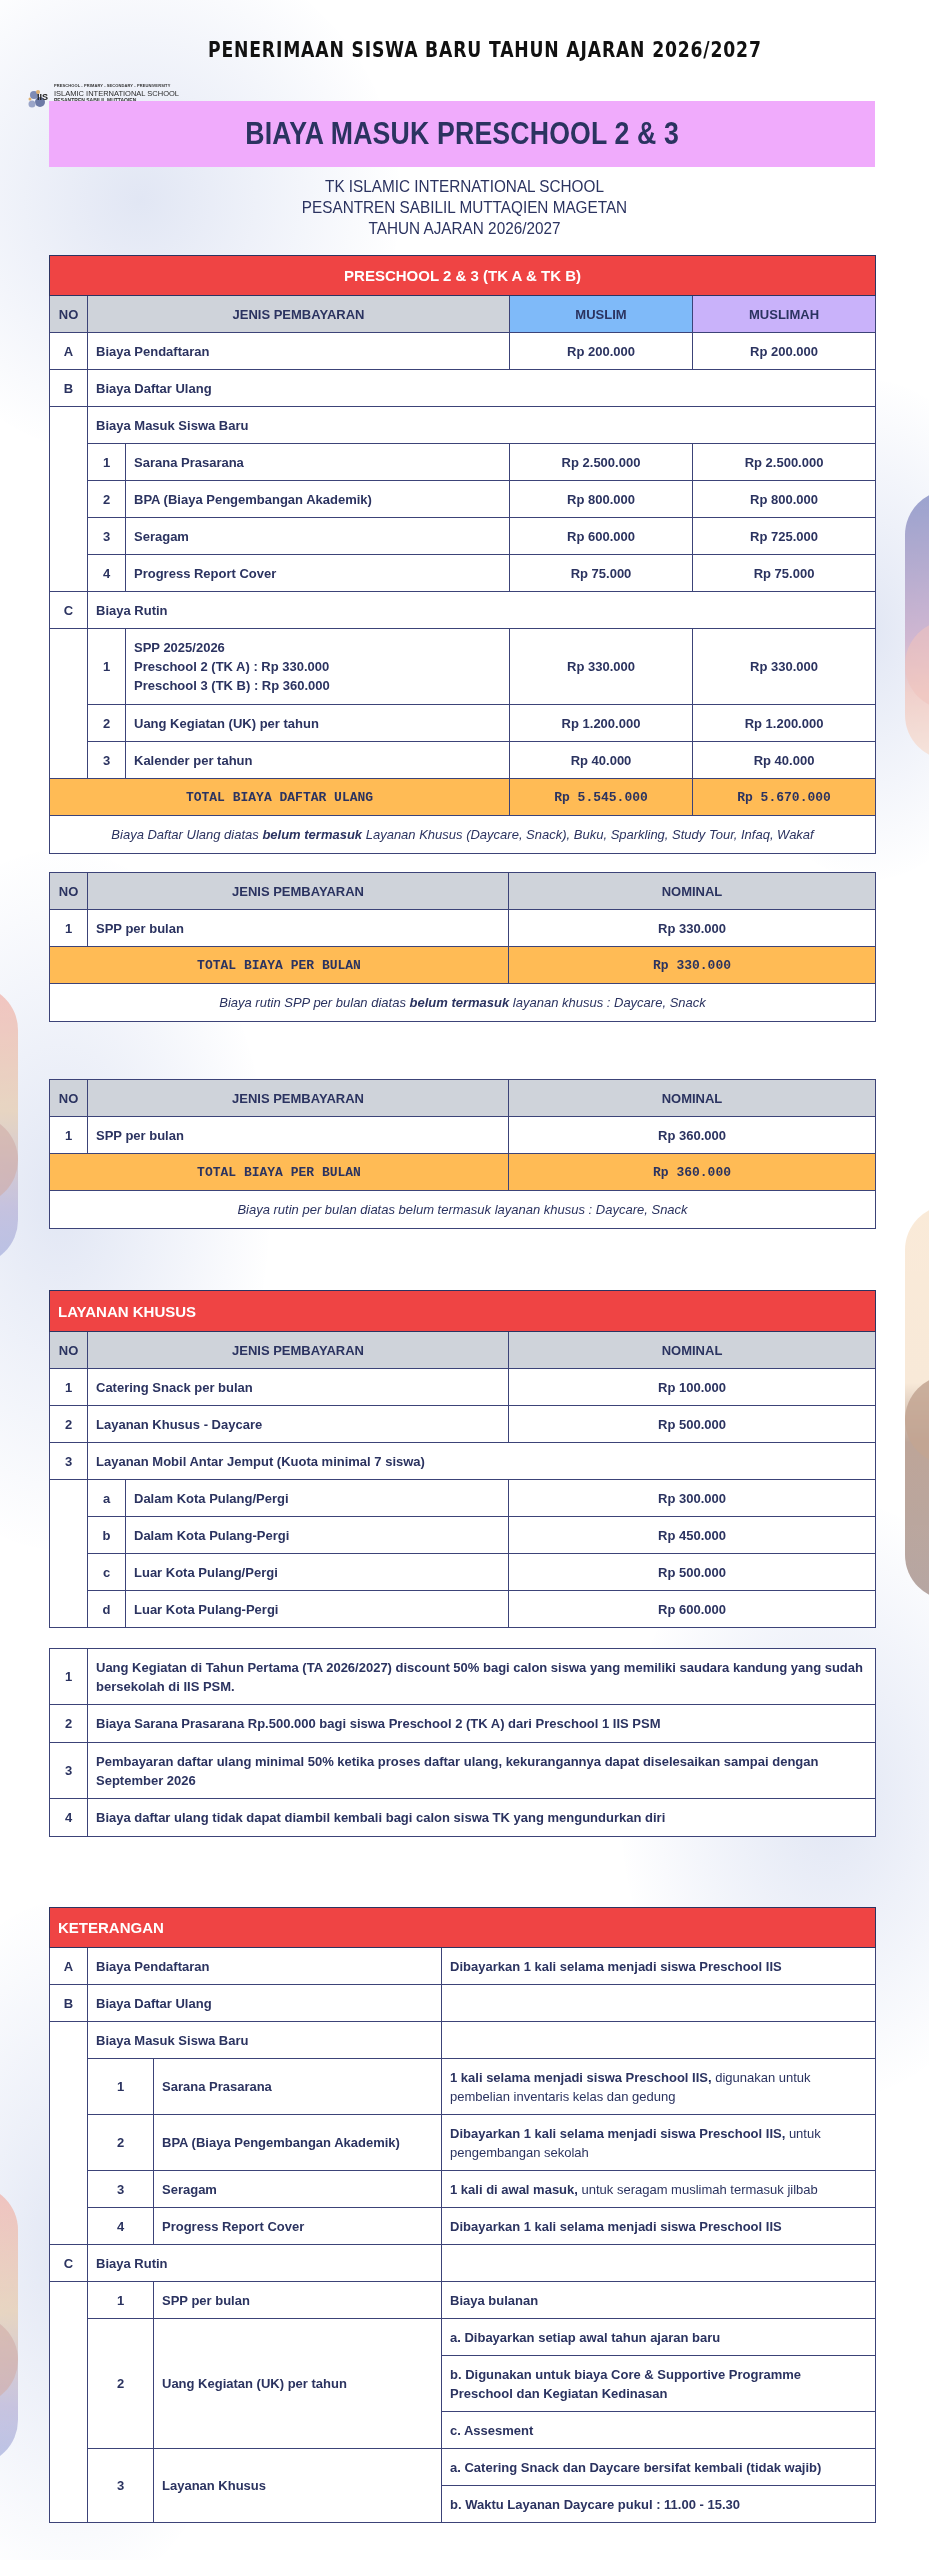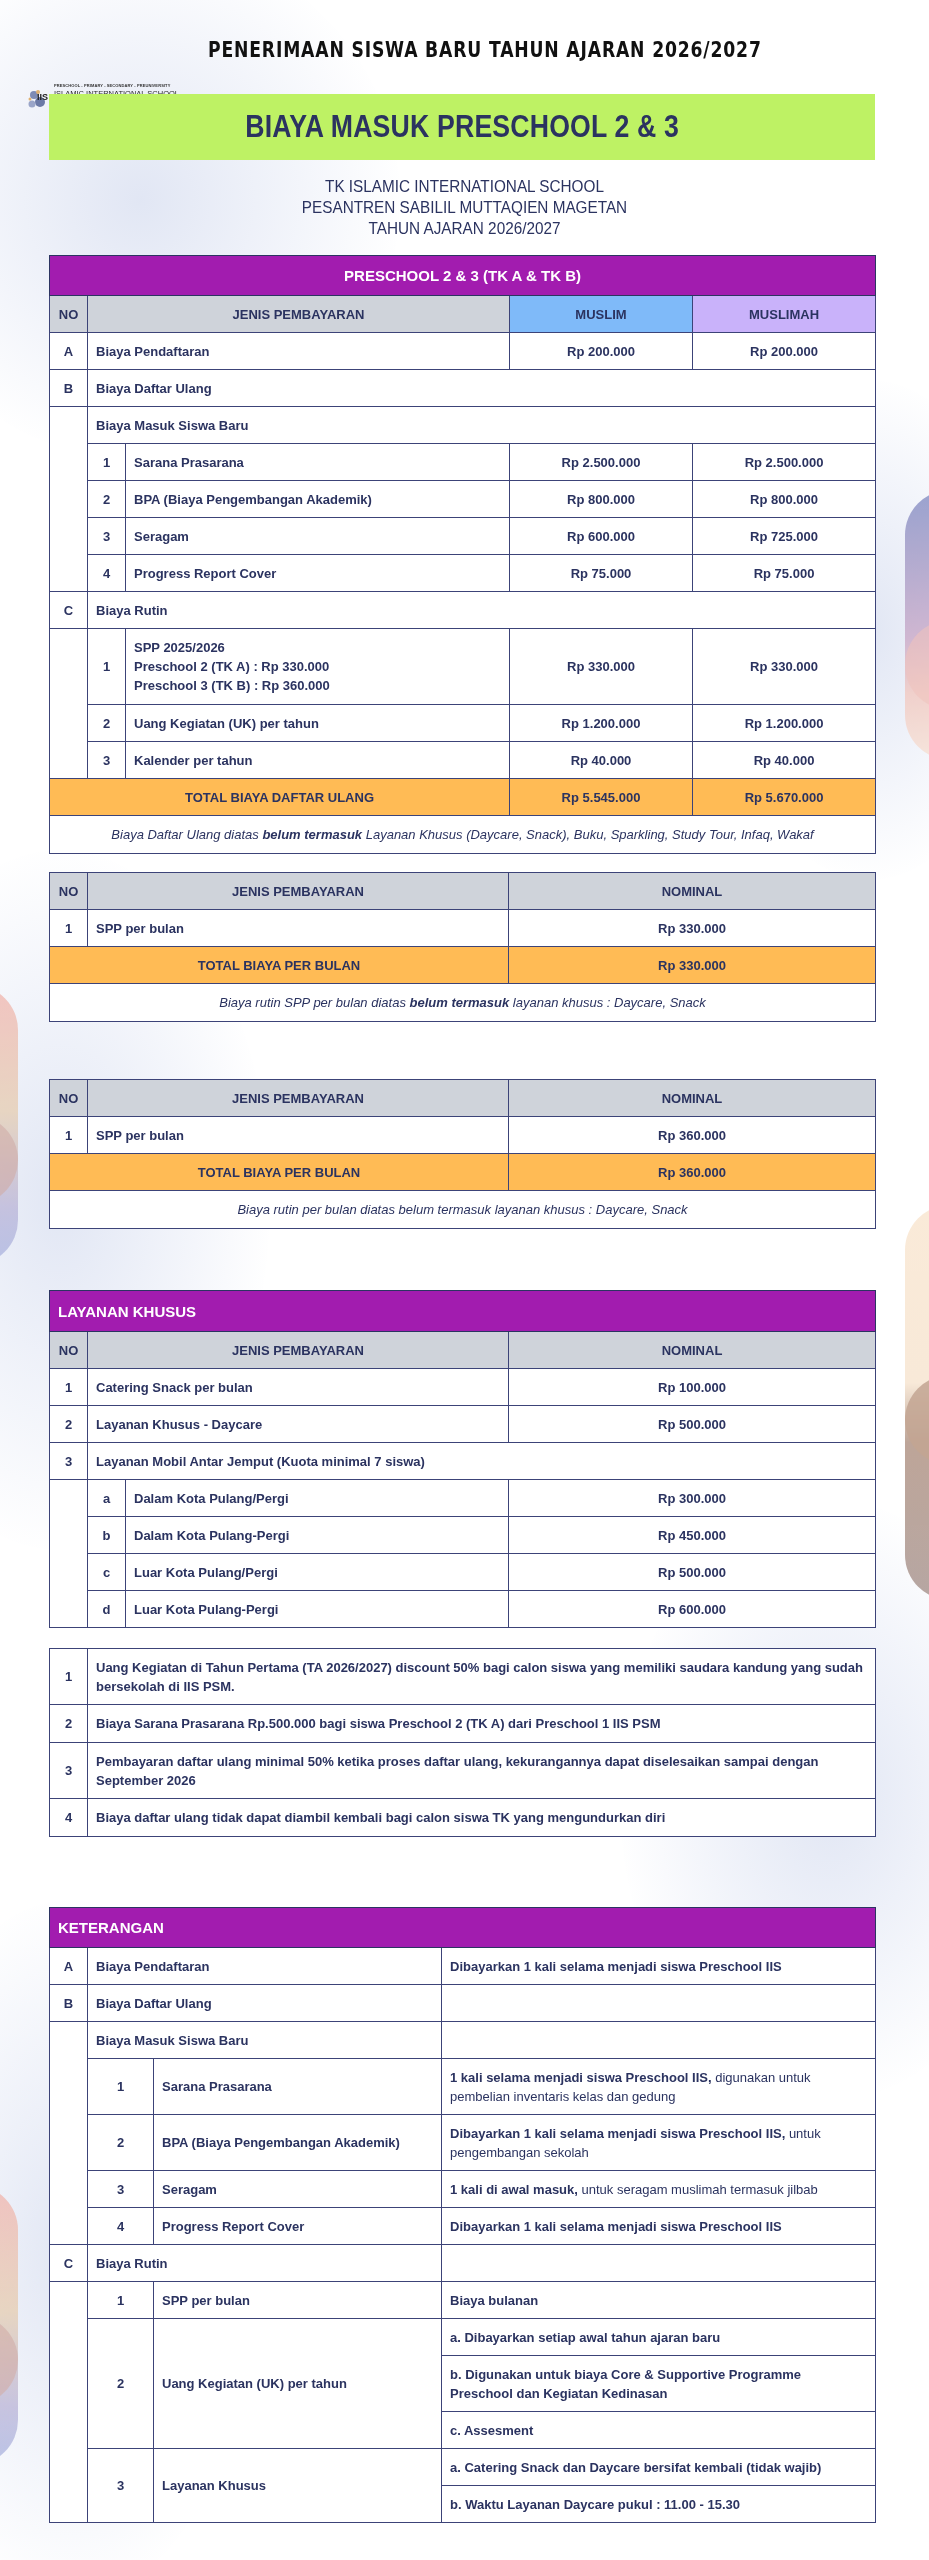"BIAYA MASUK PRESCHOOL 2 &" .banner { background: #bef264 -> #f0abfc; top: 94px -> 101px }
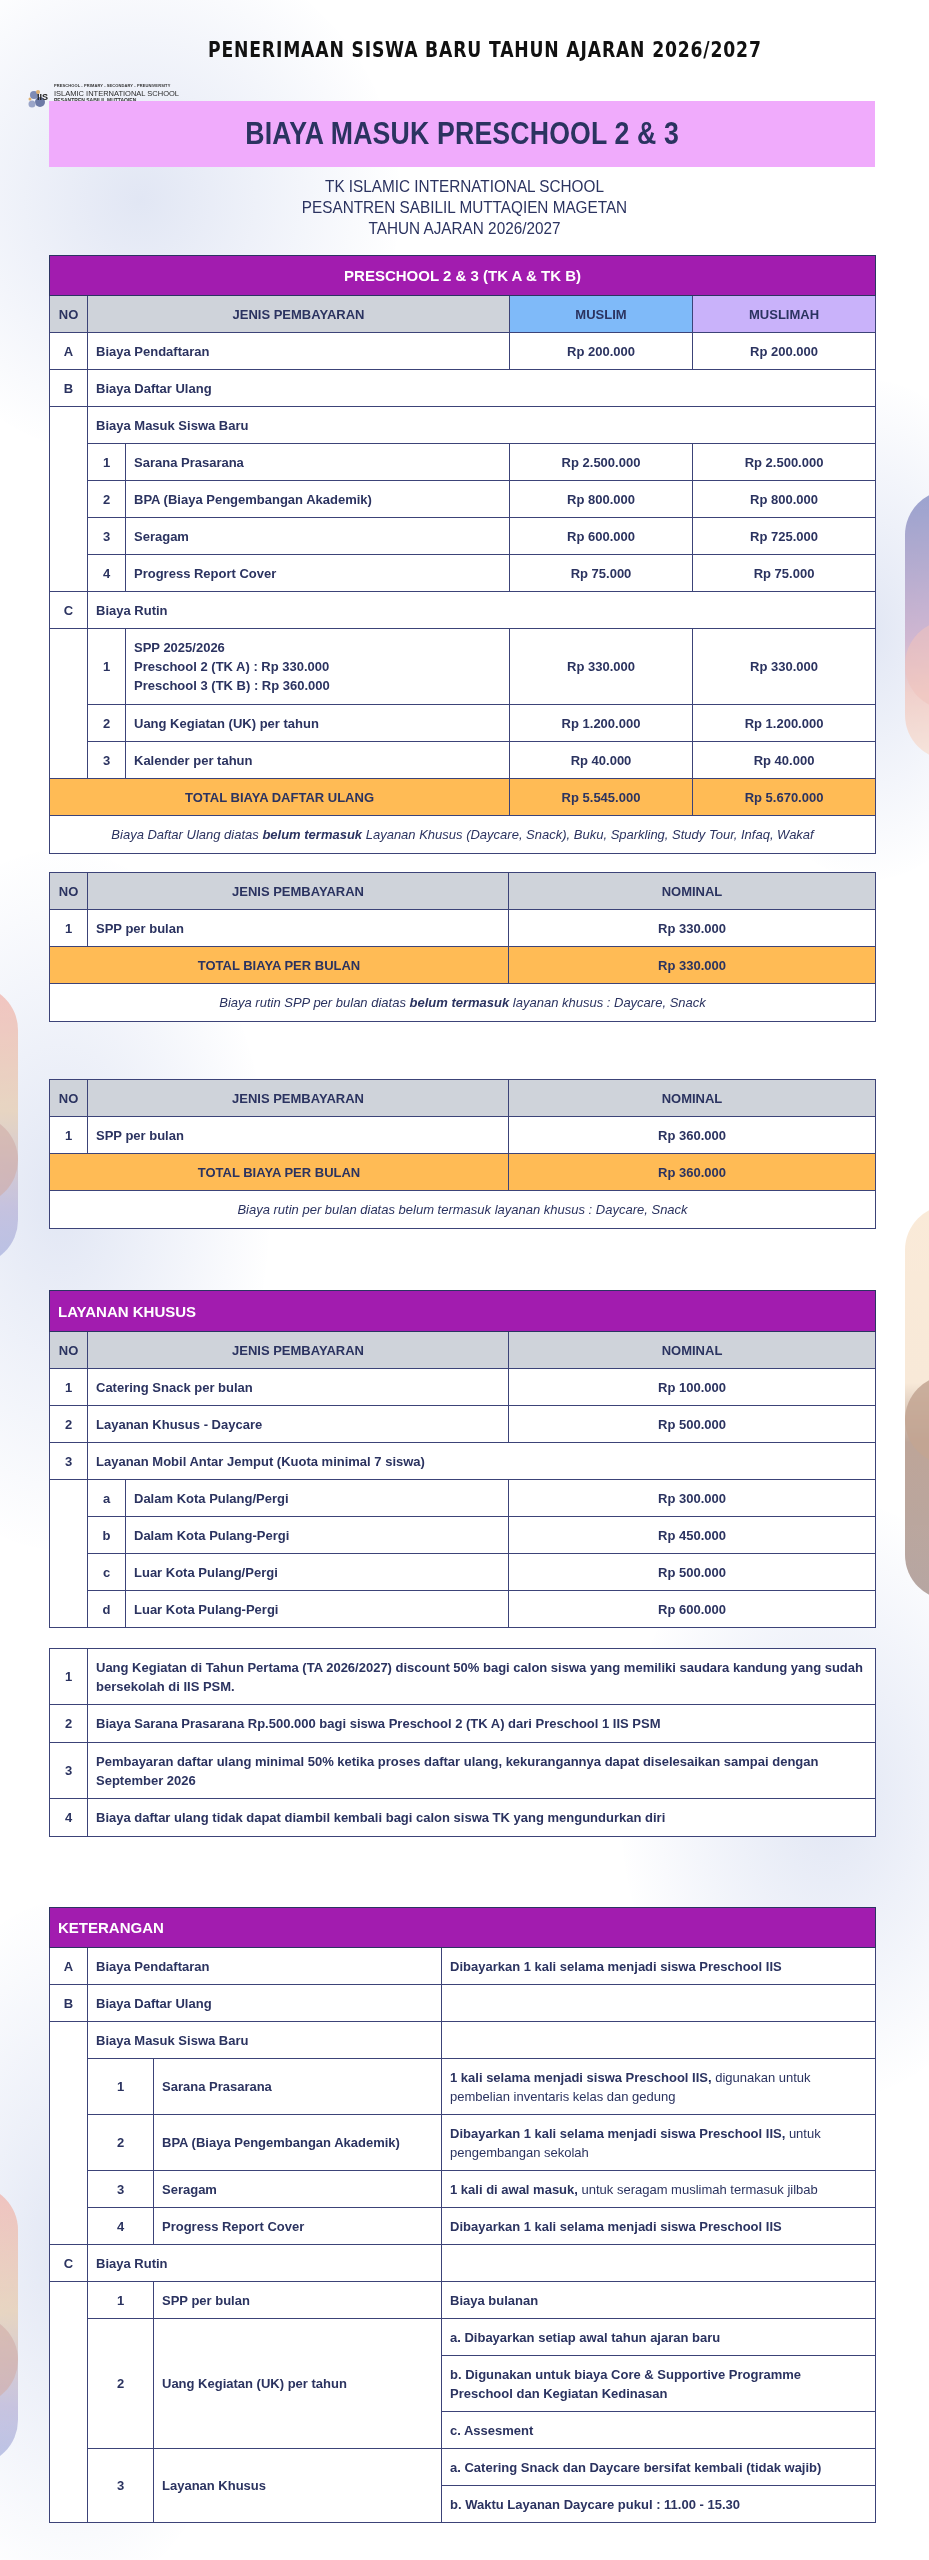"PRESCHOOL 2 & 3 (TK" .tbl .sec-head th { background: #a21caf -> #ef4444 }
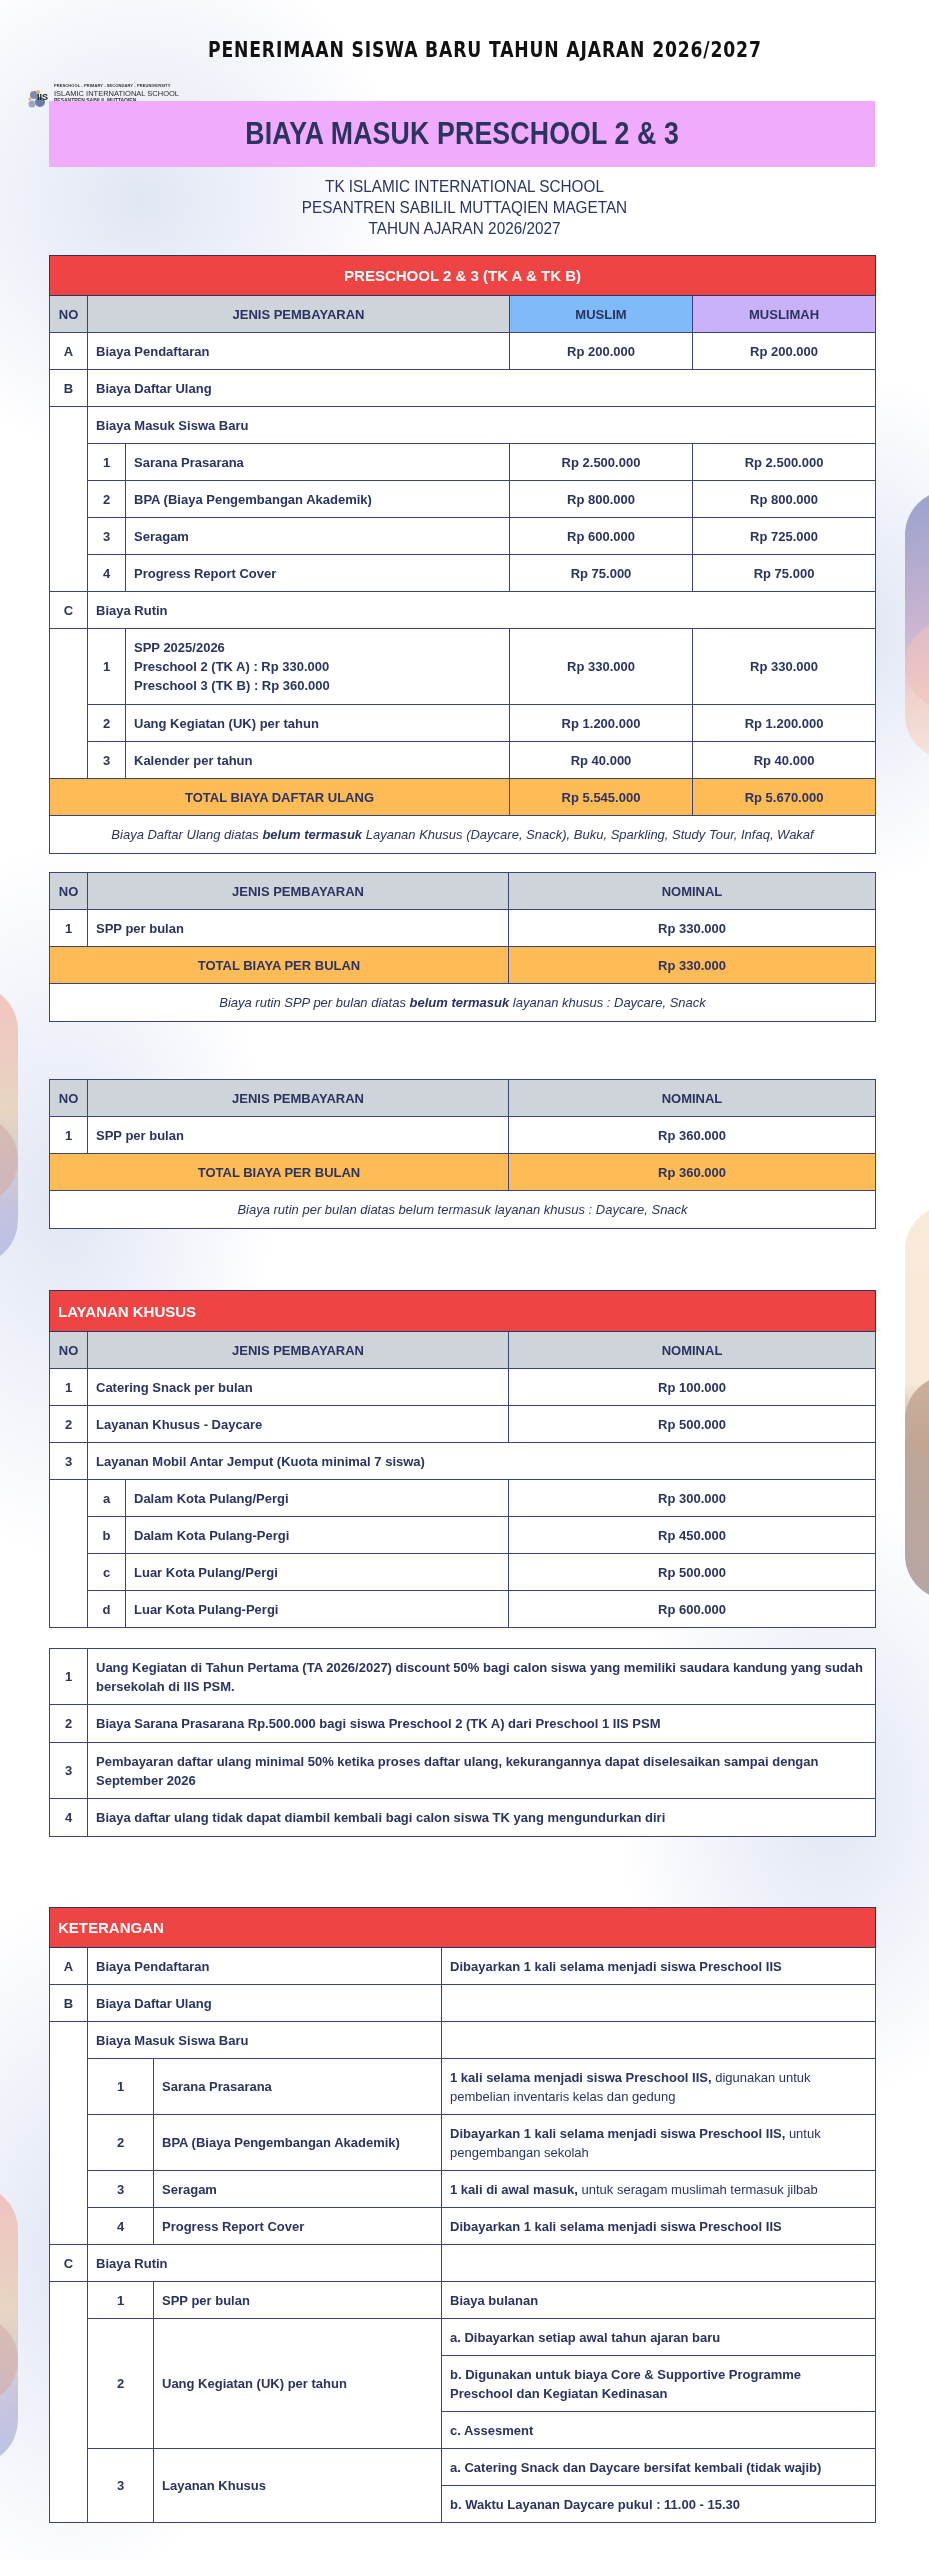"TOTAL BIAYA DAFTAR ULANG" .tbl .total td { font-family: none -> Liberation Mono, monospace }
